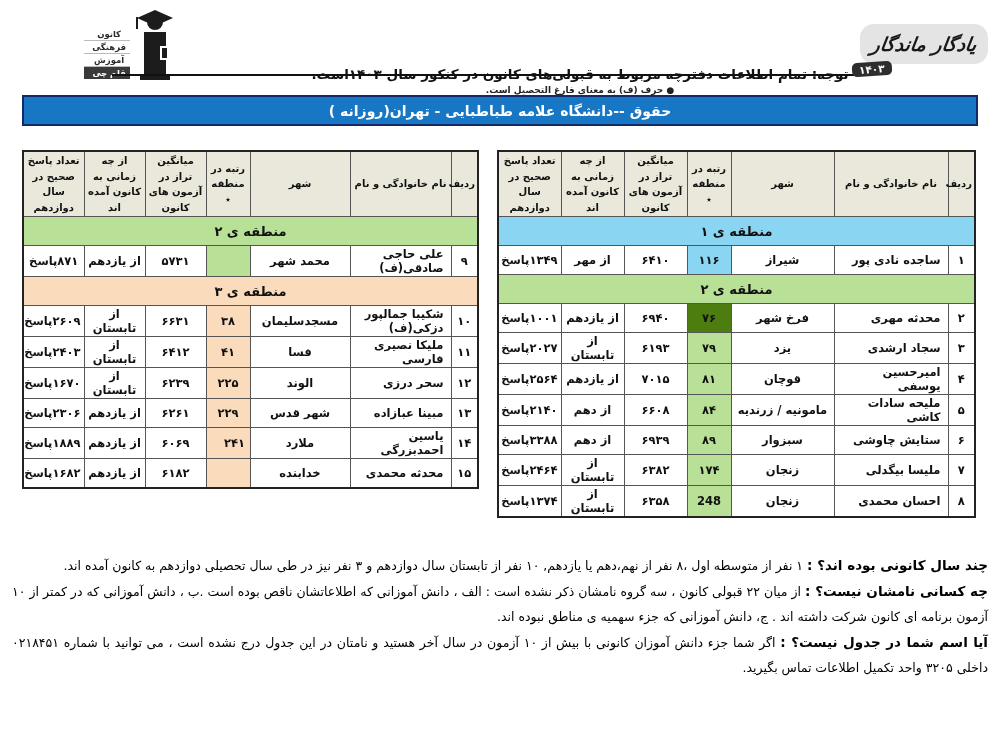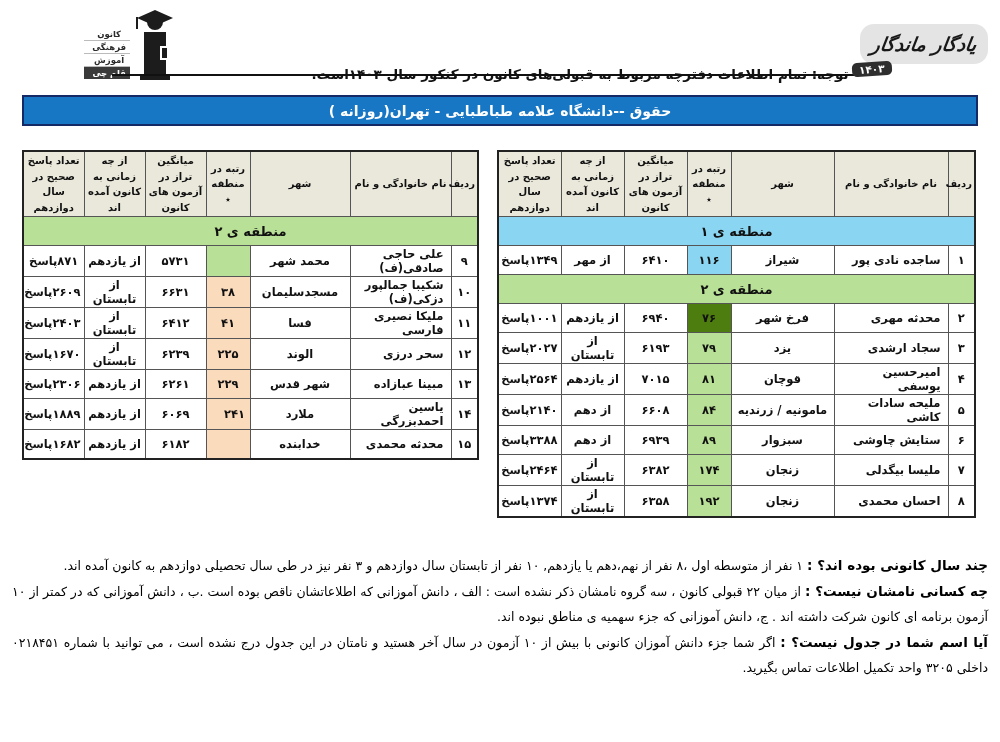"● حرف (ف) به معنای" div { html: none -> <div>● حرف (ف) به معنای فارغ التحصیل است.</div> }
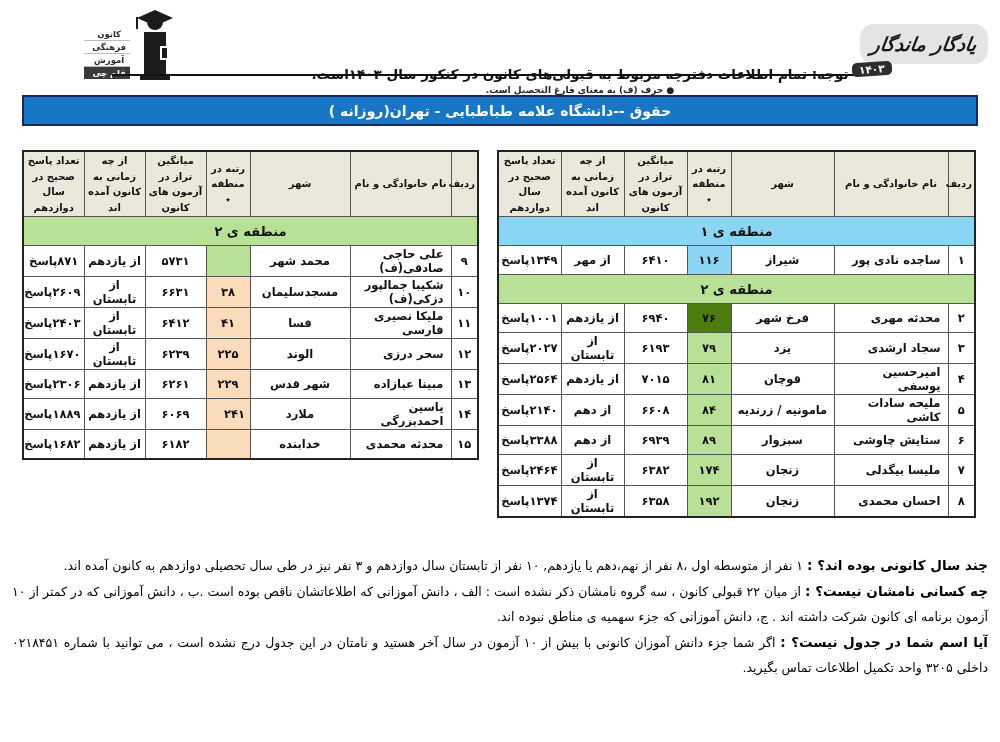"منطقه ی ۳" tr.section { html: none -> <tr> <td>منطقه ی ۳</td> </tr> }
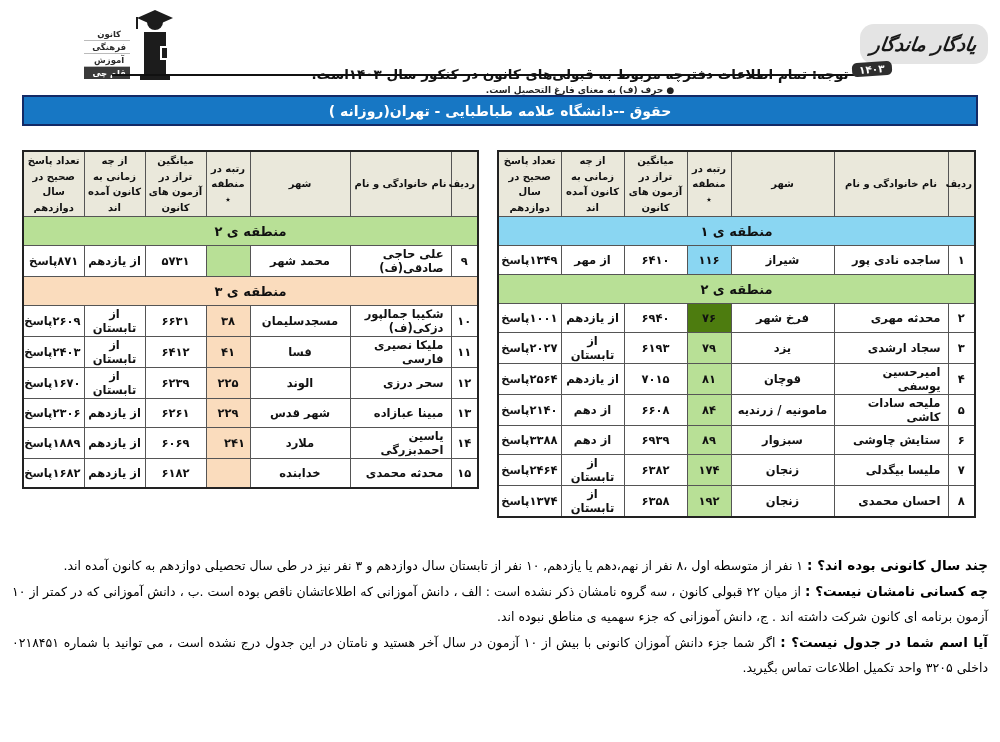"۱۹۲" td.rank { text: ۱۹۲ -> 248 }
